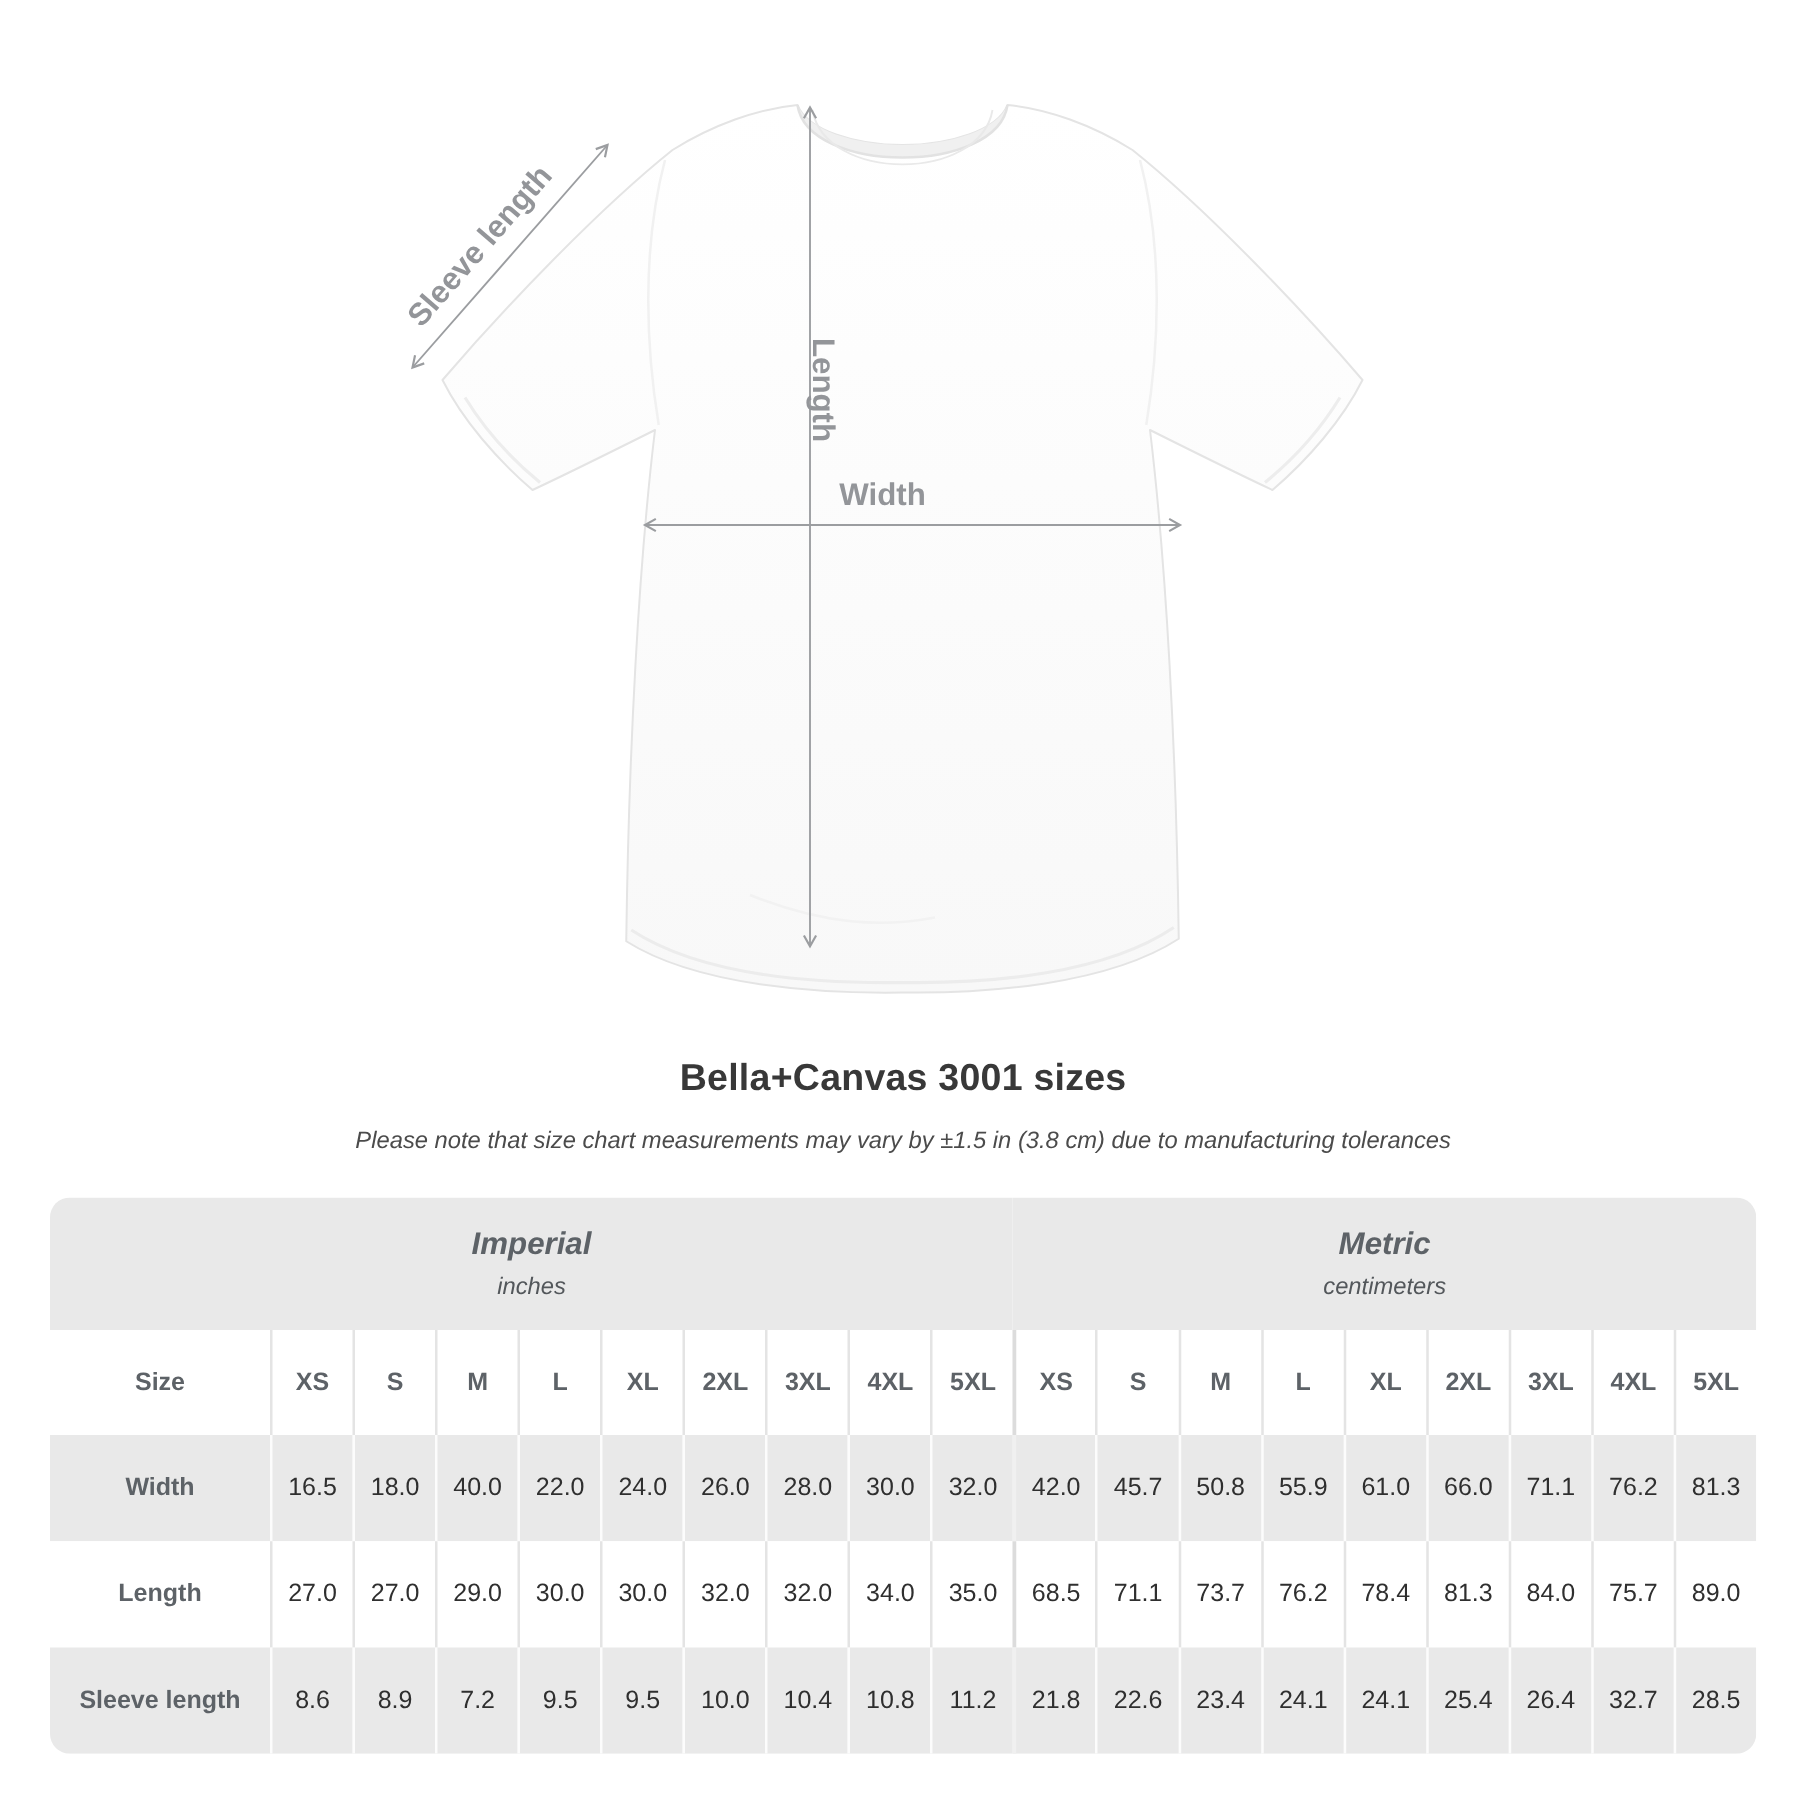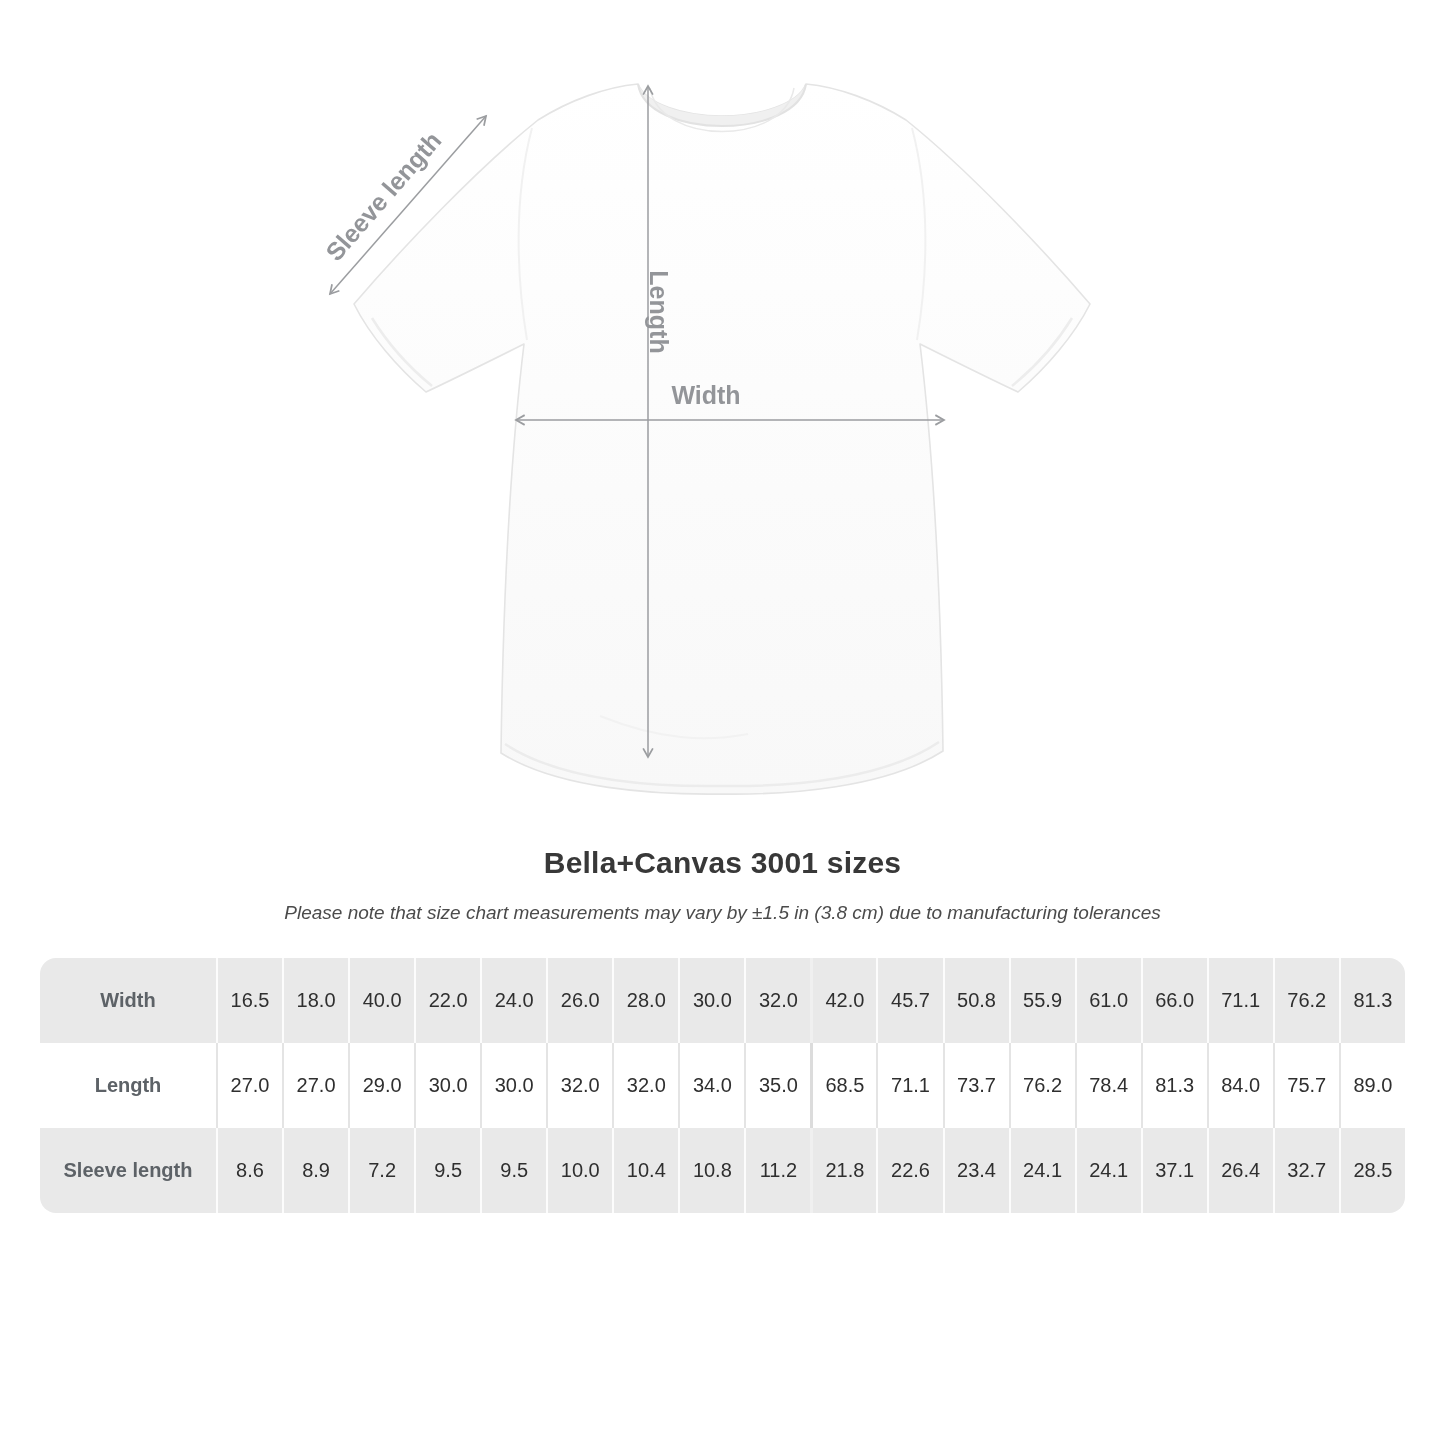"Imperial" tr.groups { html: none -> <tr> <th> <div>Imperial</div> <div>inches</div> </th> <th> <div>Metric</div> <div>centimeters</div> </th> </tr> }
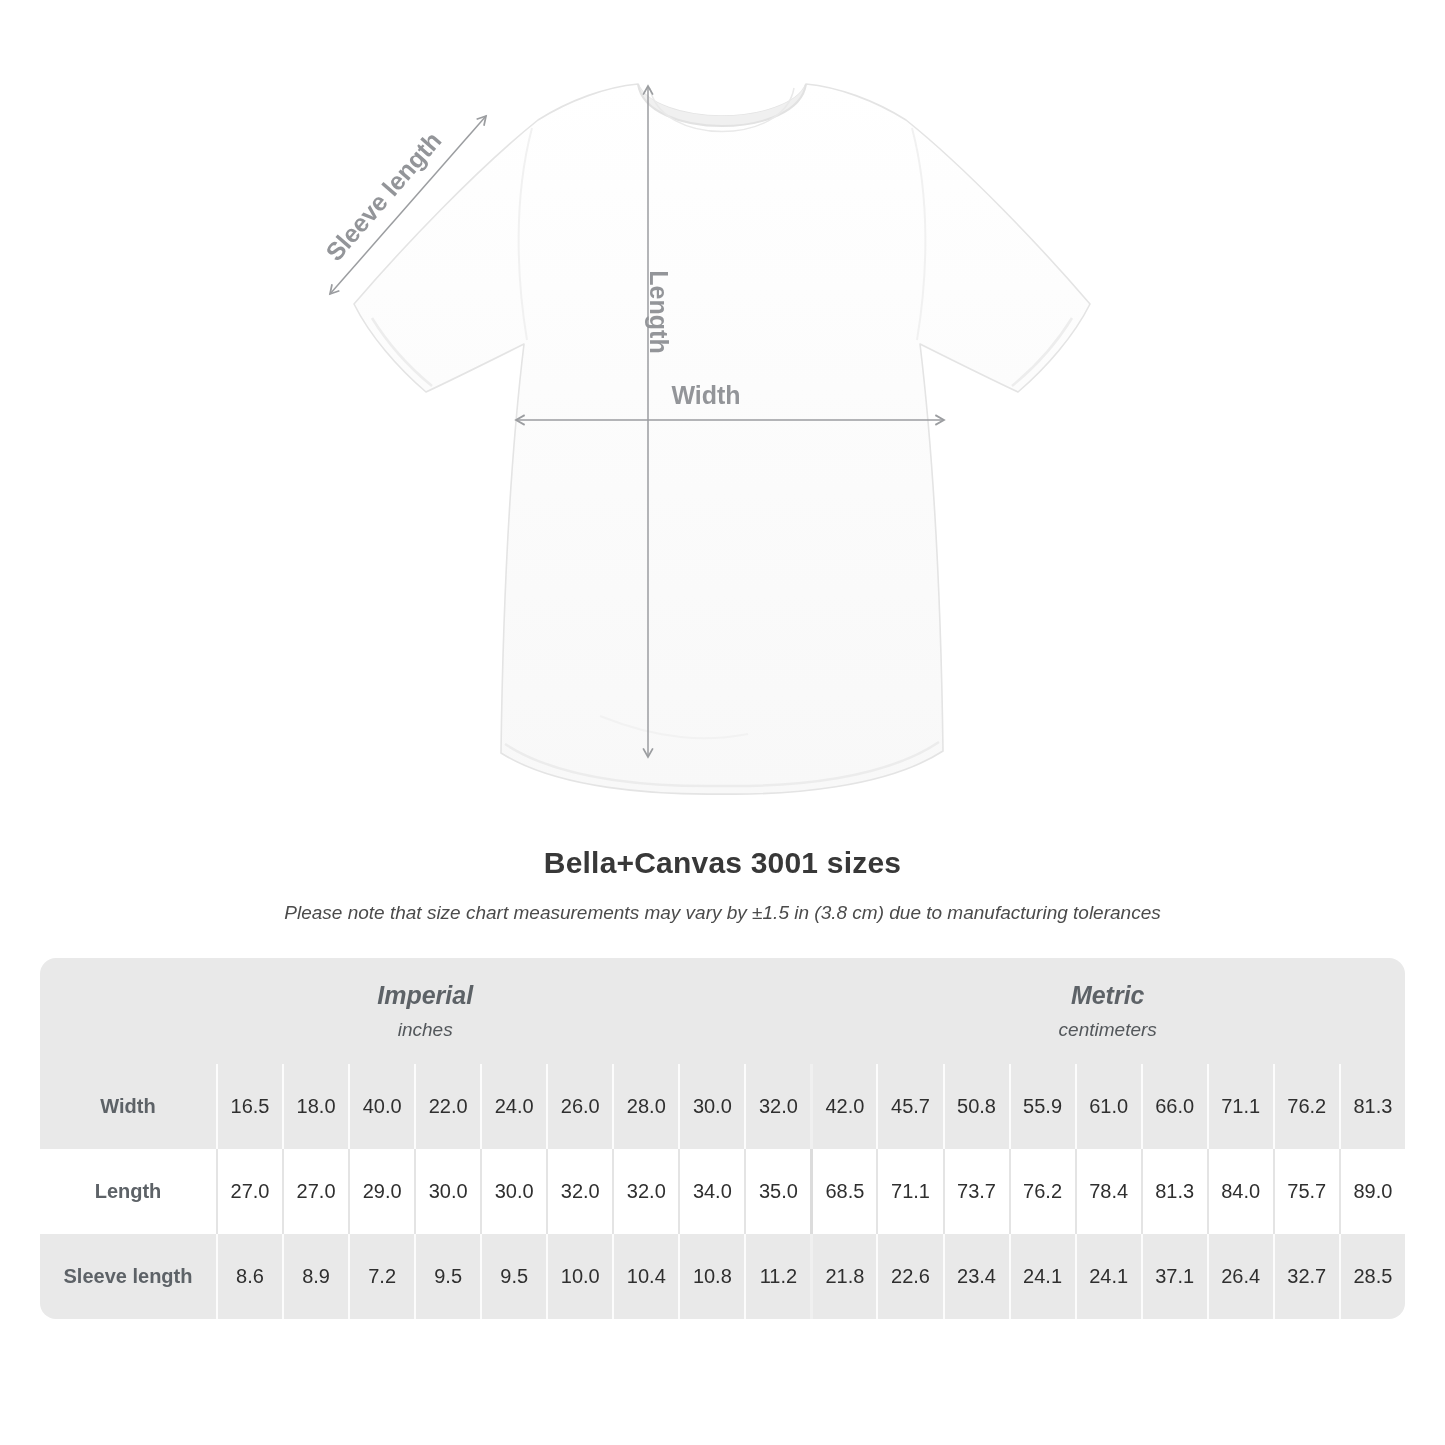"Size" tr.sizes { html: none -> <tr> <th>Size</th> <th>XS</th> <th>S</th> <th>M</th> <th>L</th> <th>XL</th> <th>2XL</th> <th>3XL</th> <th>4XL</th> <th>5XL</th> <th>XS</th> <th>S</th> <th>M</th> <th>L</th> <th>XL</th> <th>2XL</th> <th>3XL</th> <th>4XL</th> <th>5XL</th> </tr> }
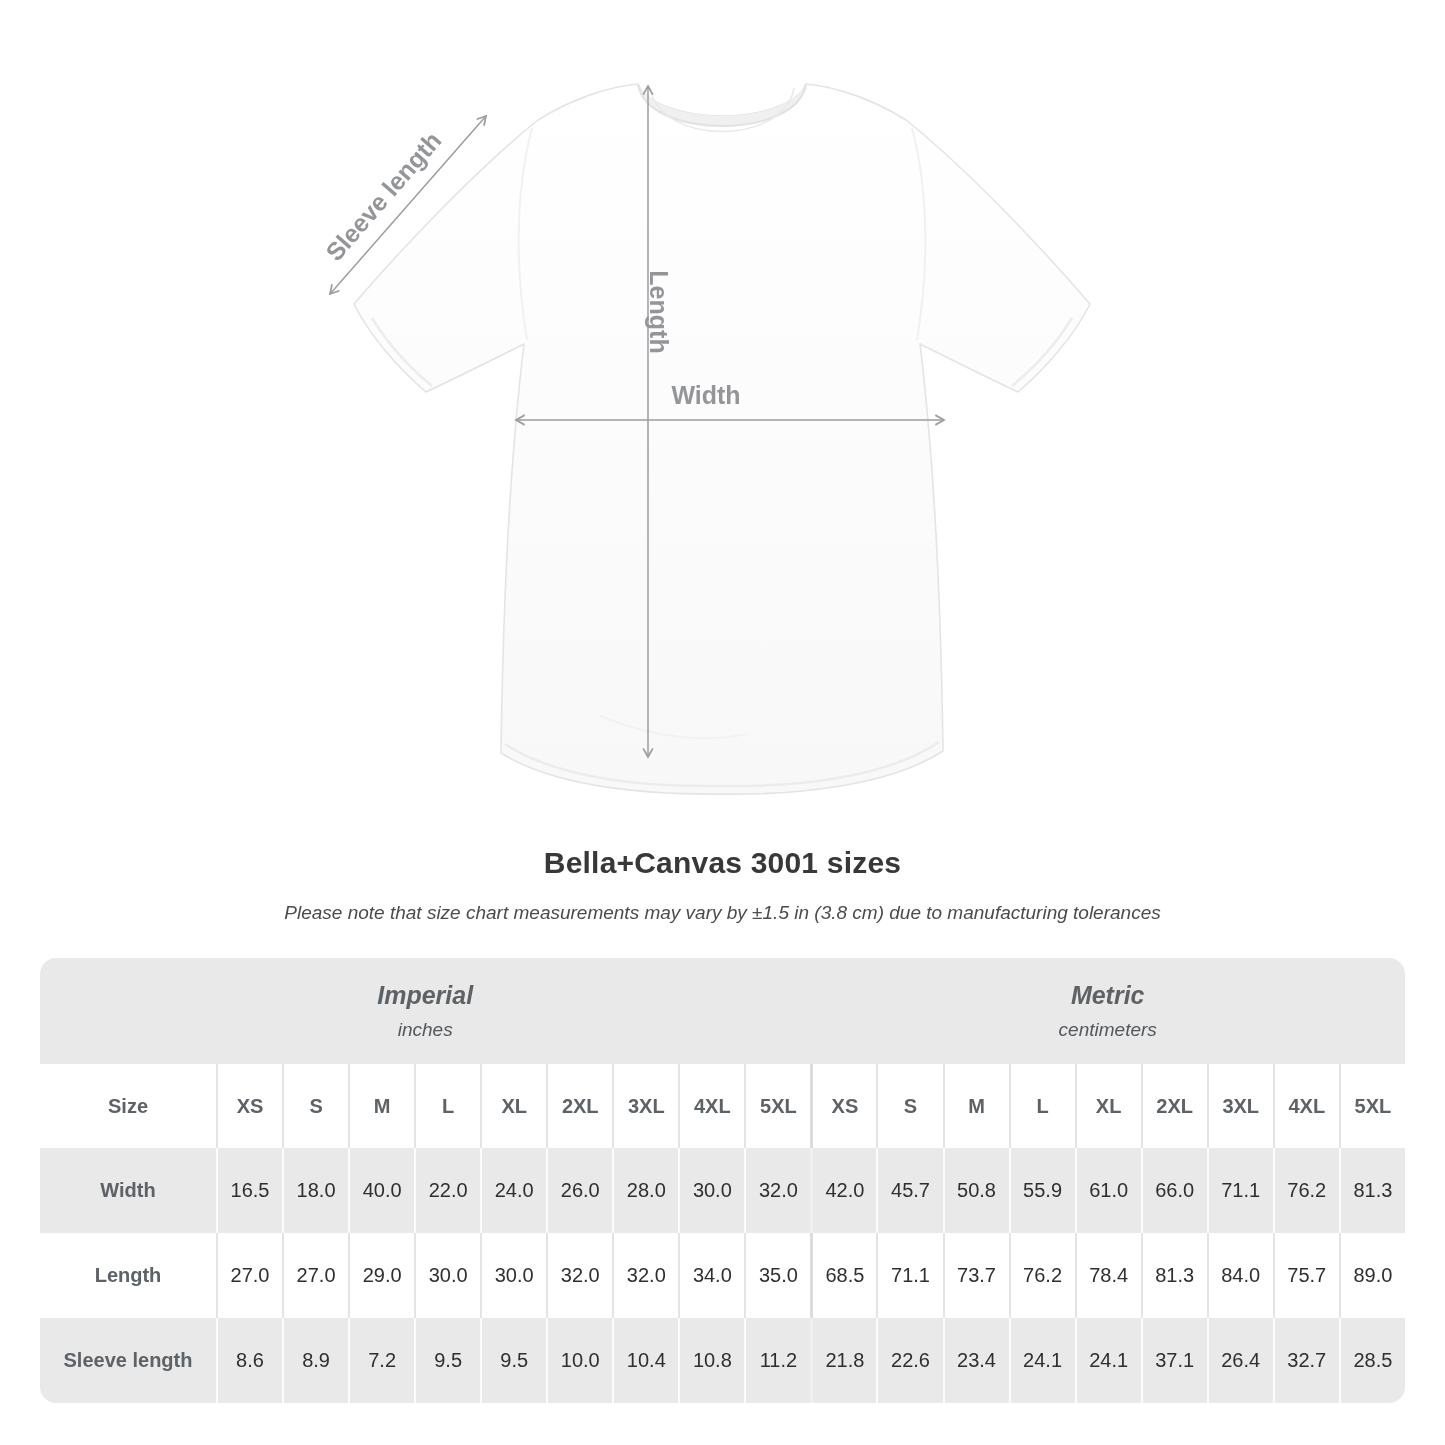"37.1" td { text: 37.1 -> 25.4 }
